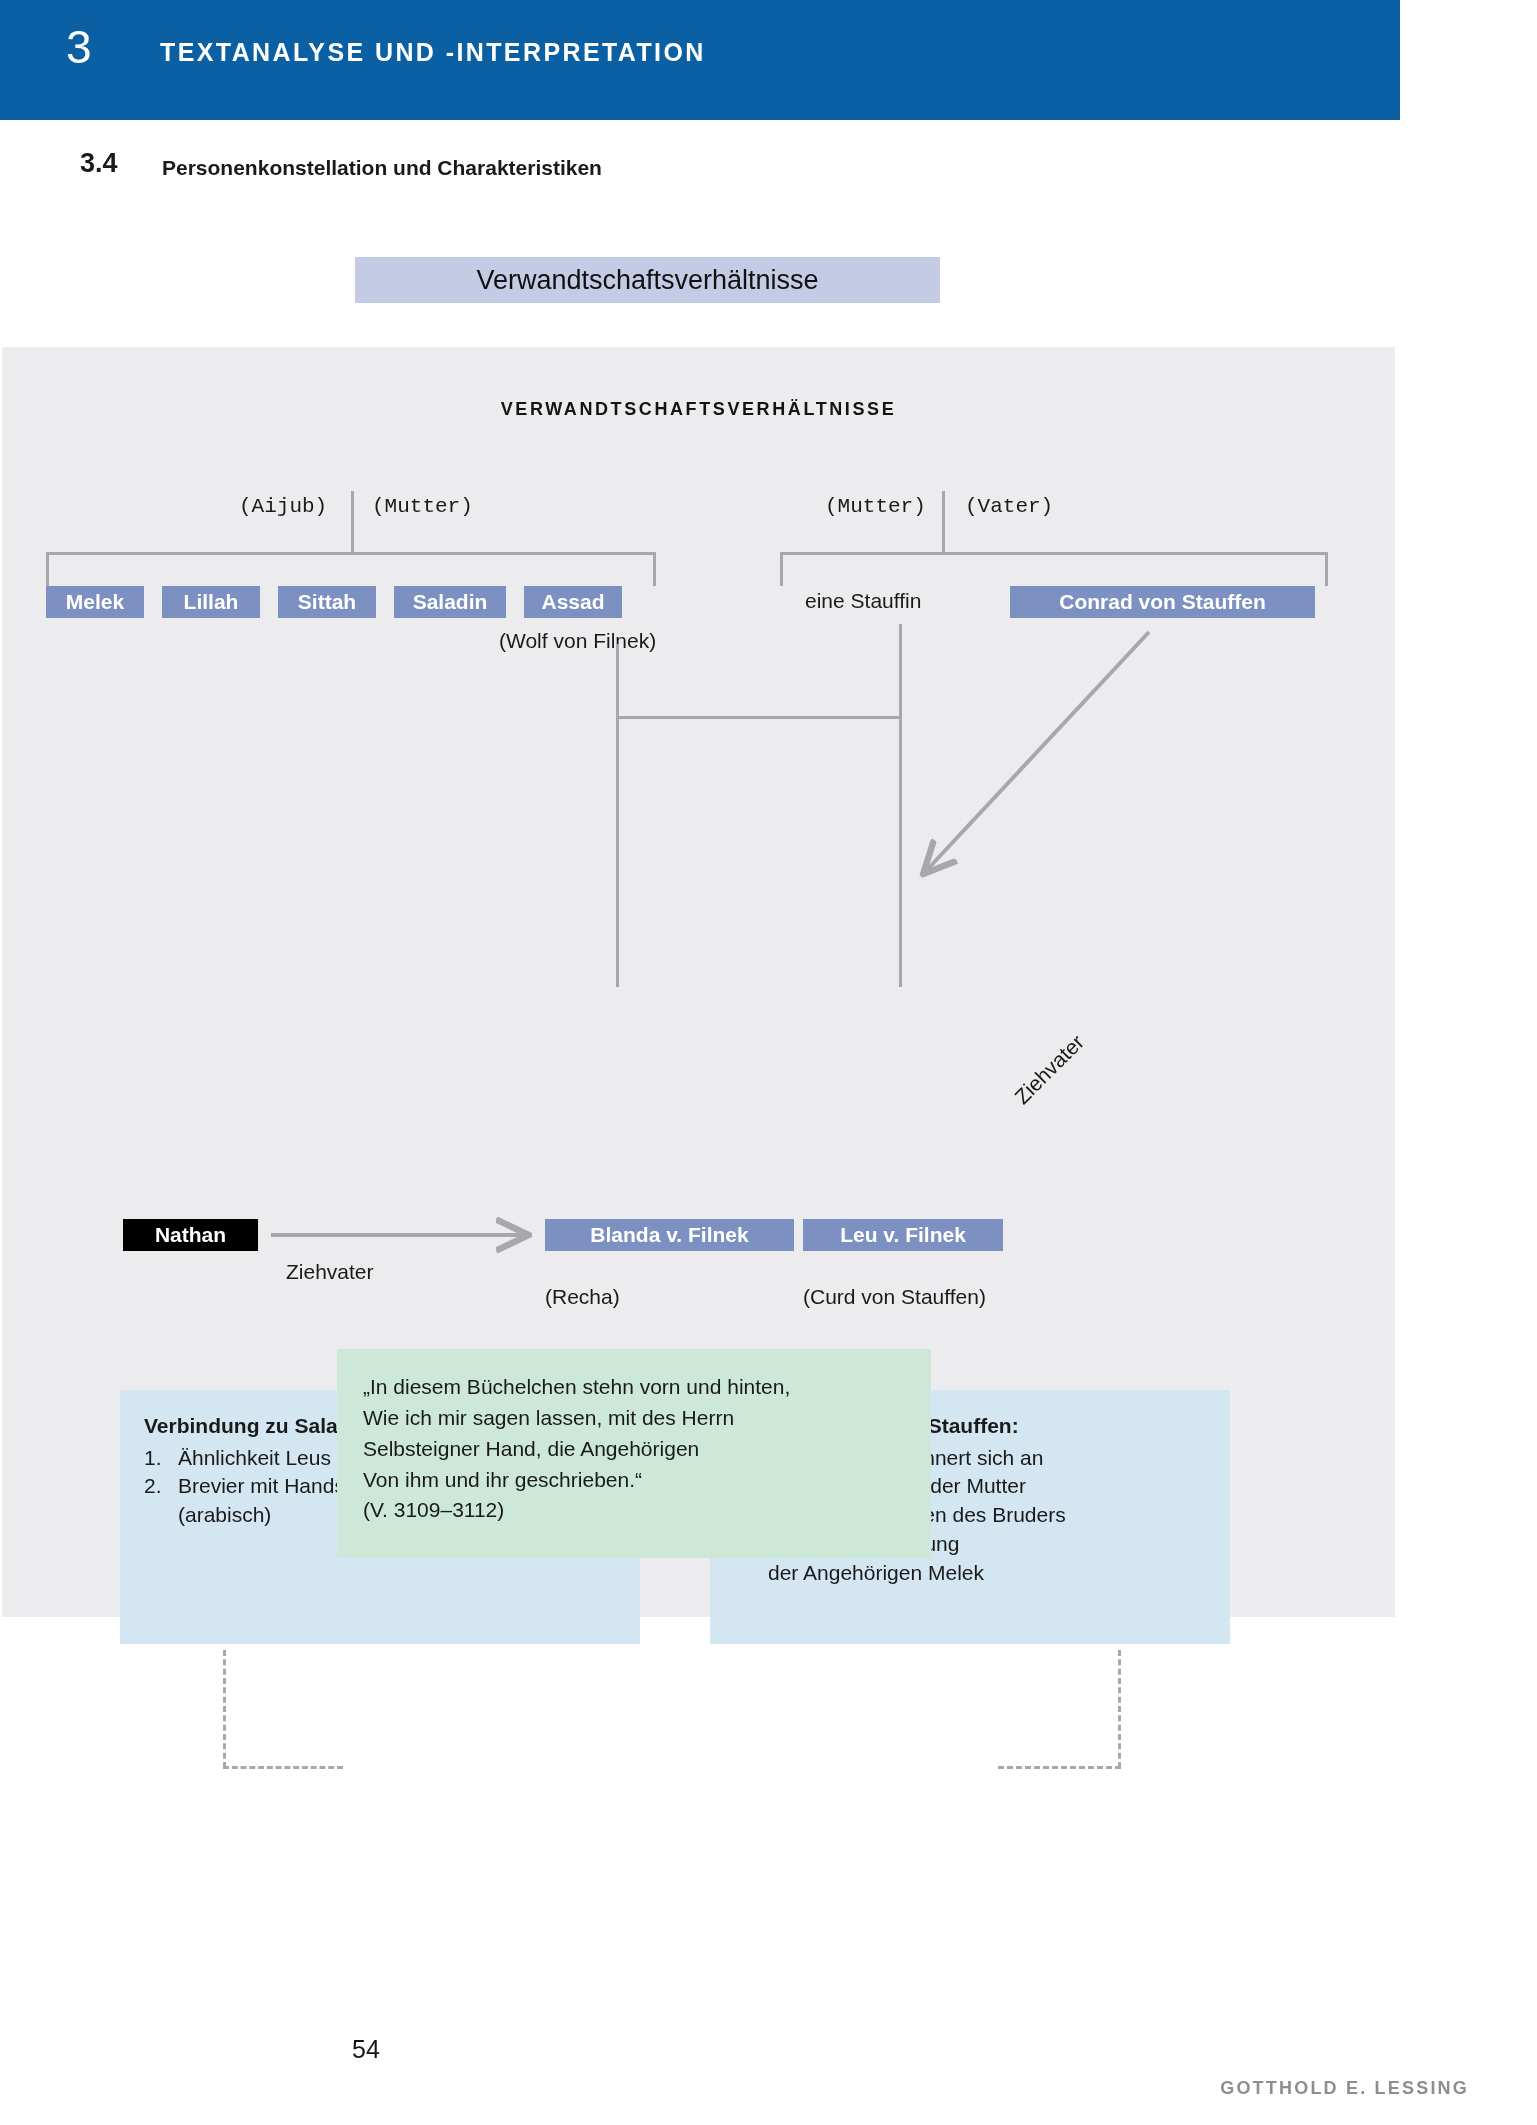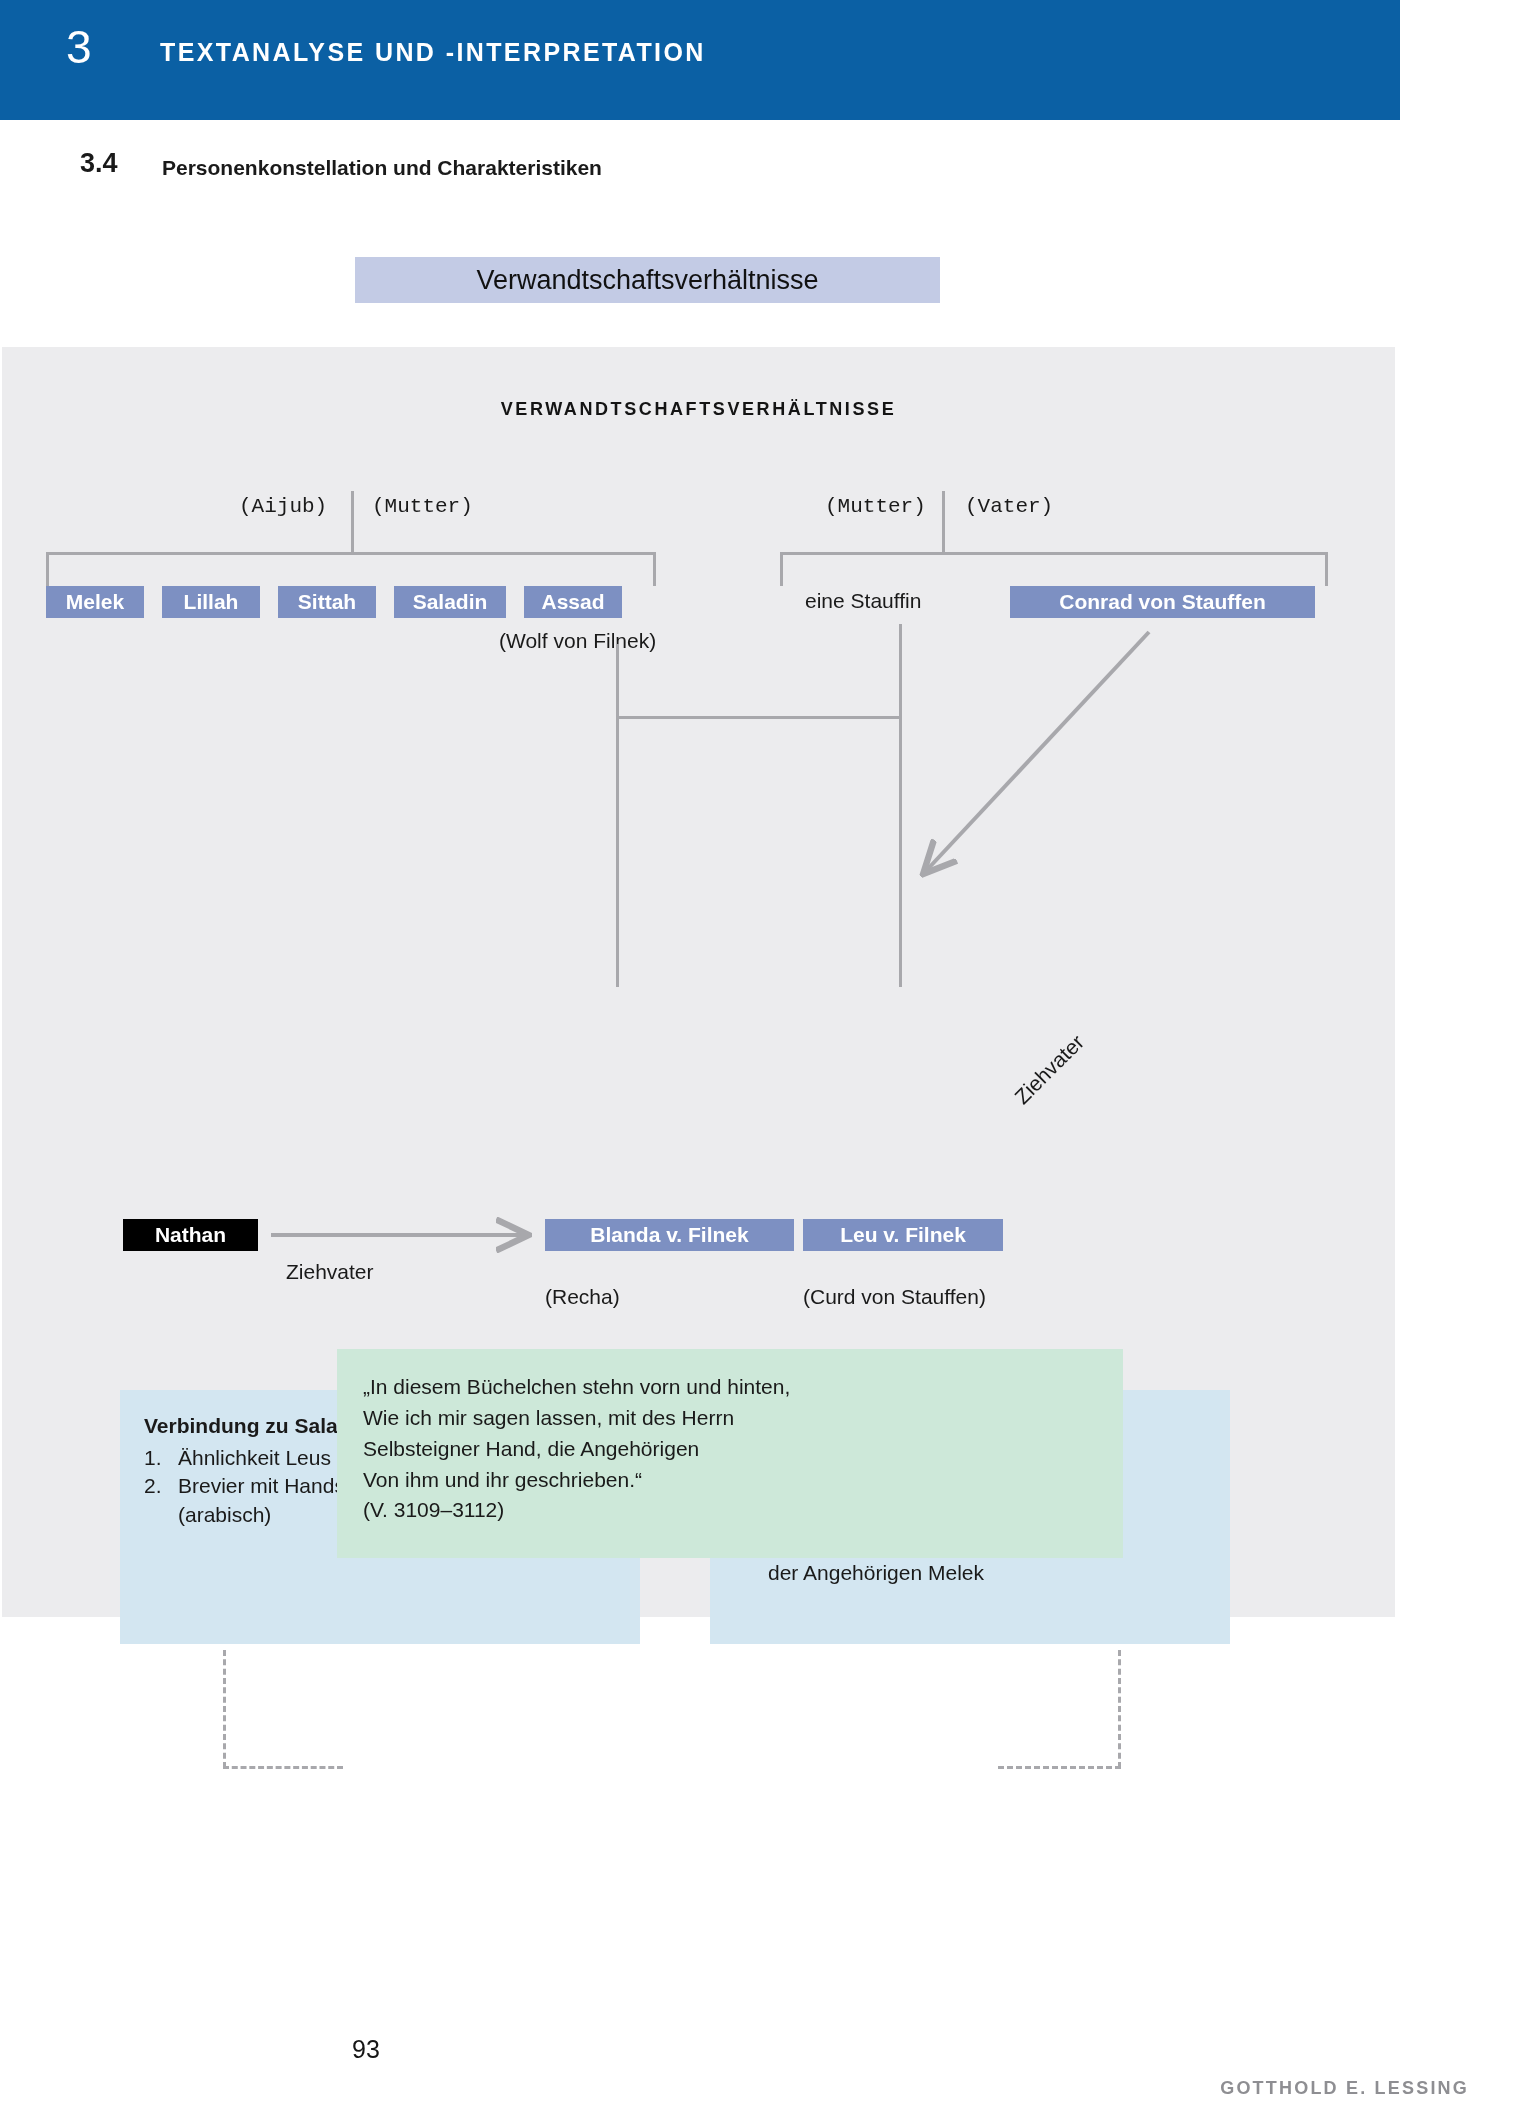"„In diesem Büchelchen stehn vorn" #quote-box { width: 786px -> 594px }
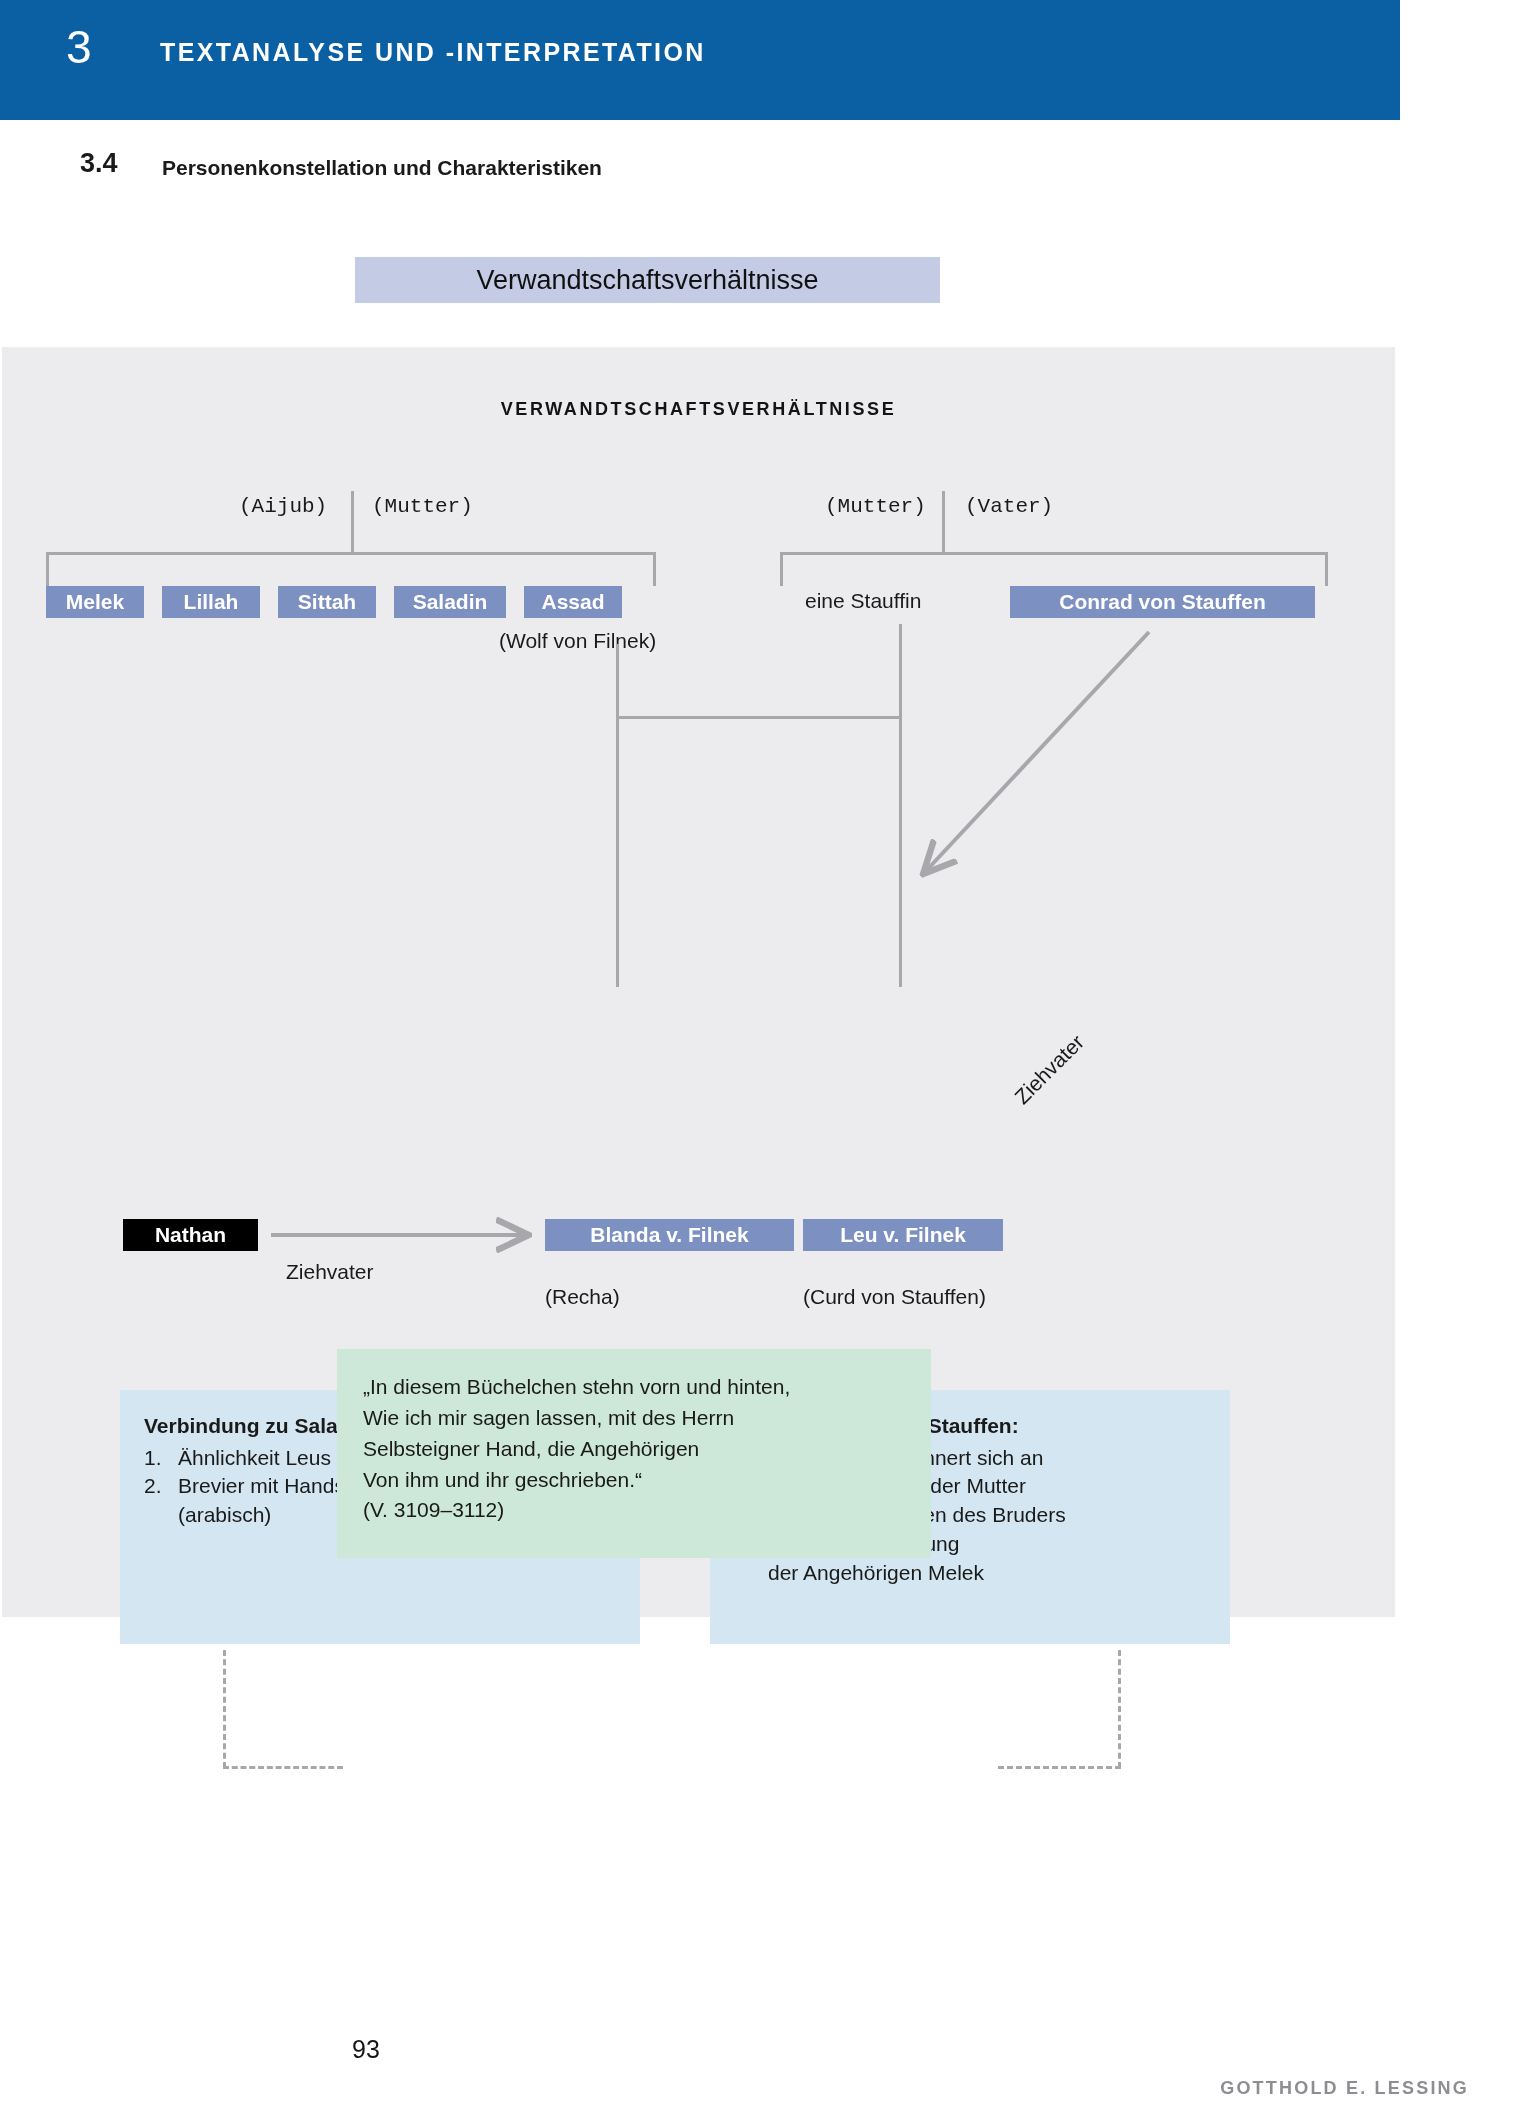"93" div { text: 93 -> 54 }
